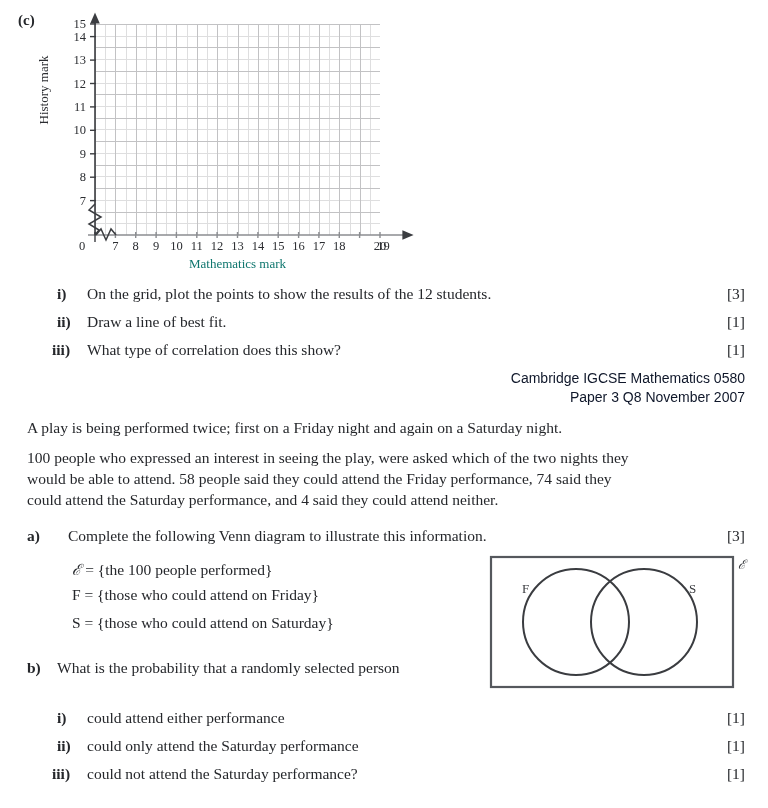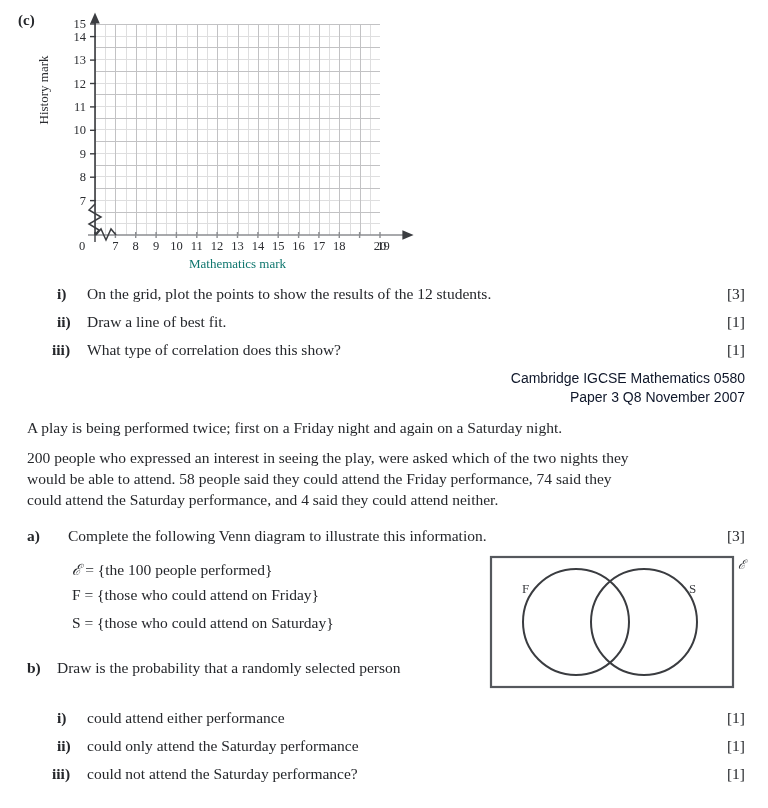"200 people who expressed an" div.para { text: 200 -> 100 }
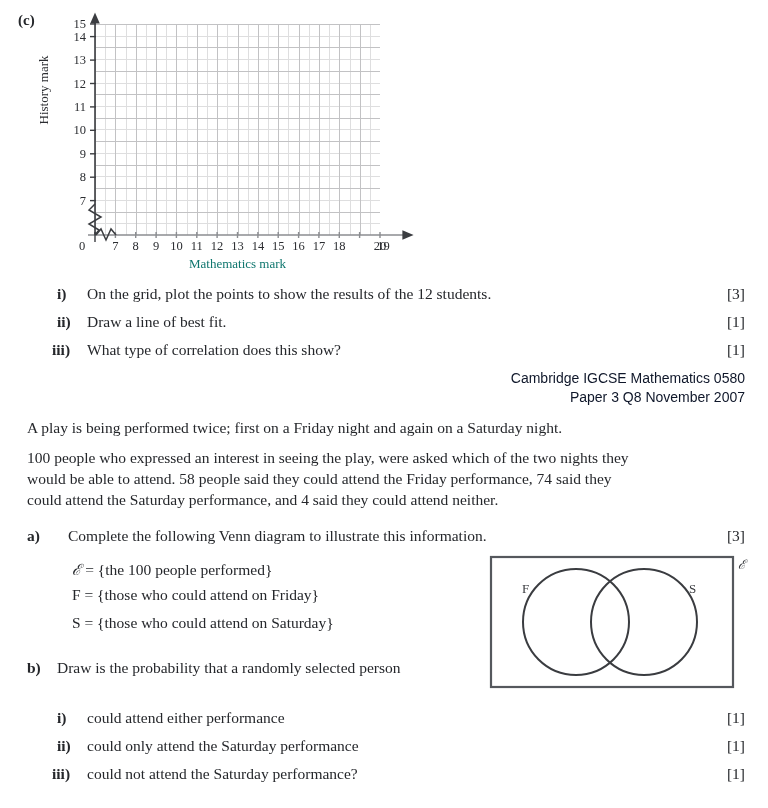"Draw is the probability that" div.qline { text: Draw -> What }
